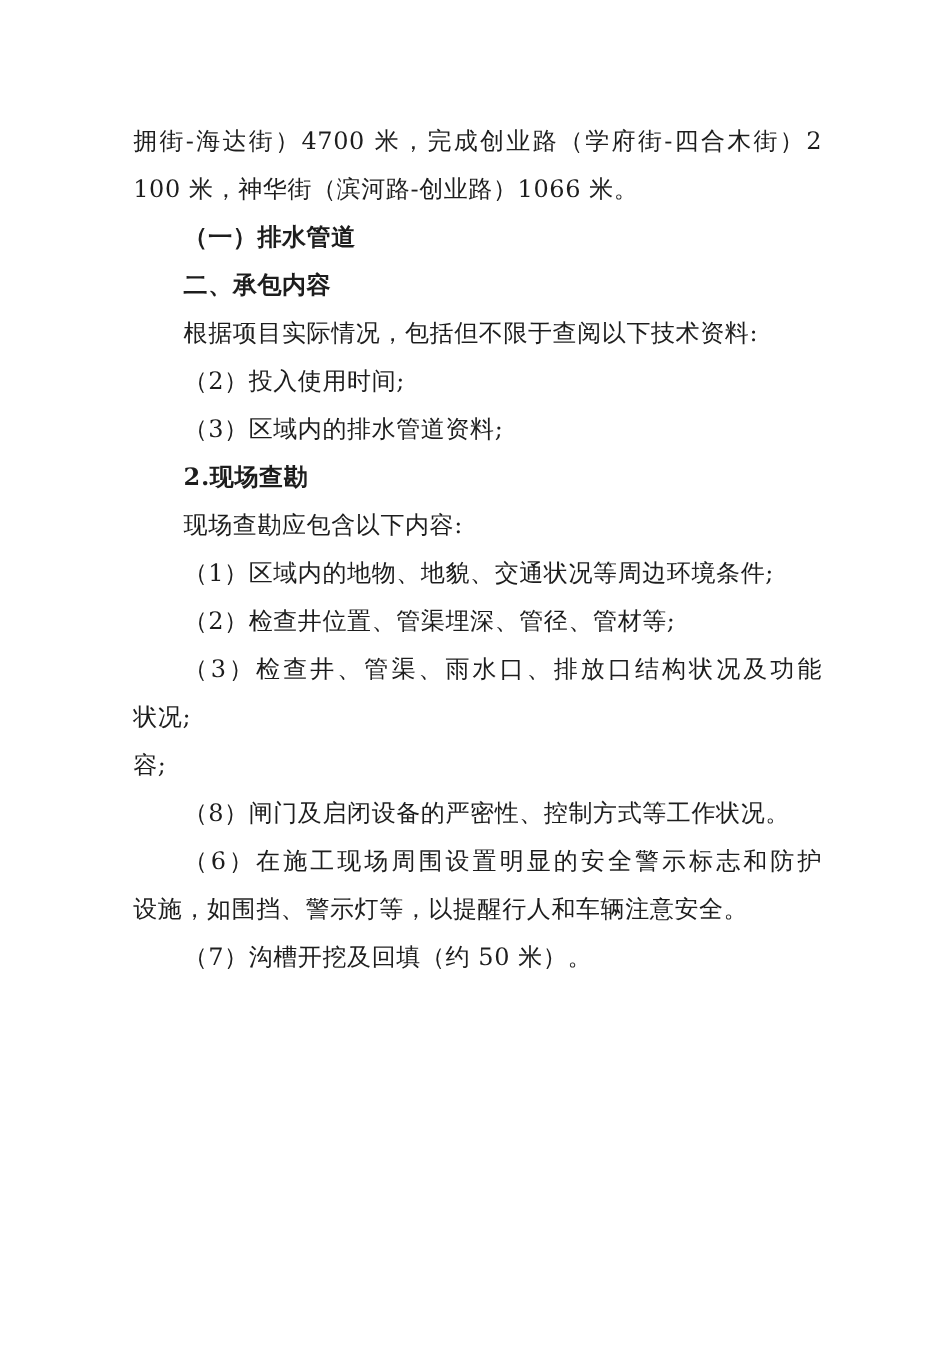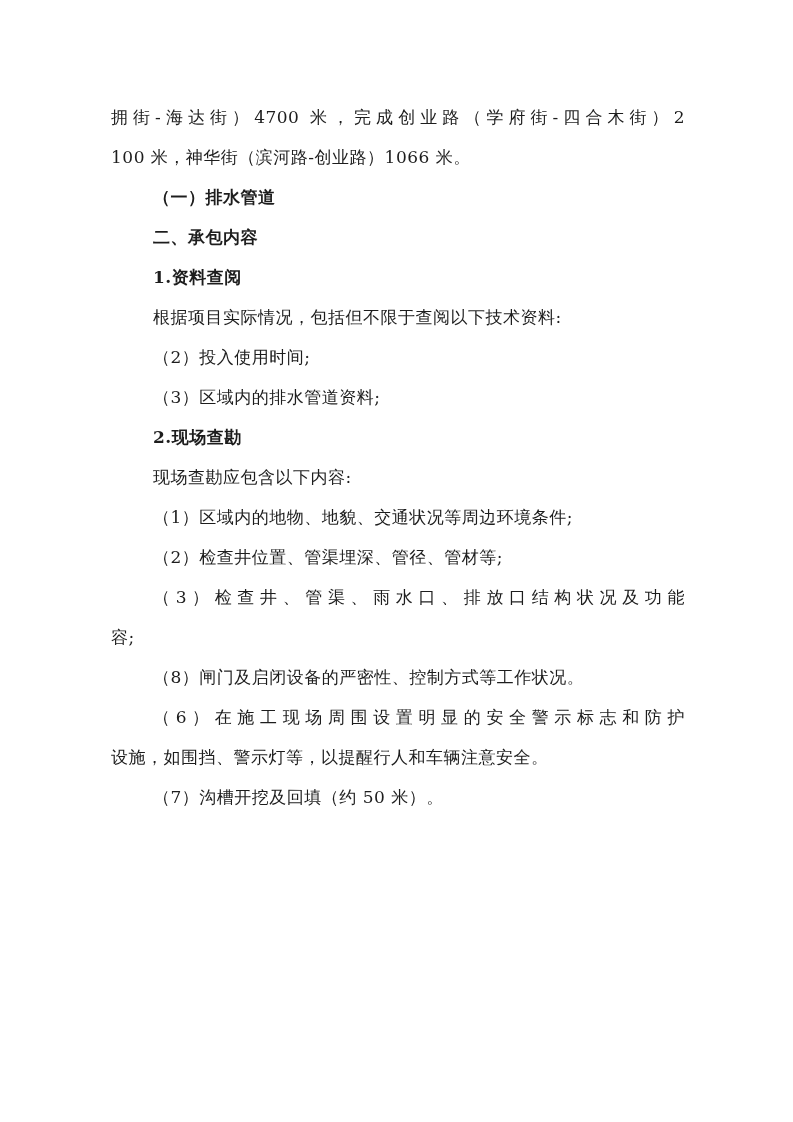"拥街-海达街）4700 米，完成创业路（学府街-四合木街）2" .line { font-size: 17px -> 20px }
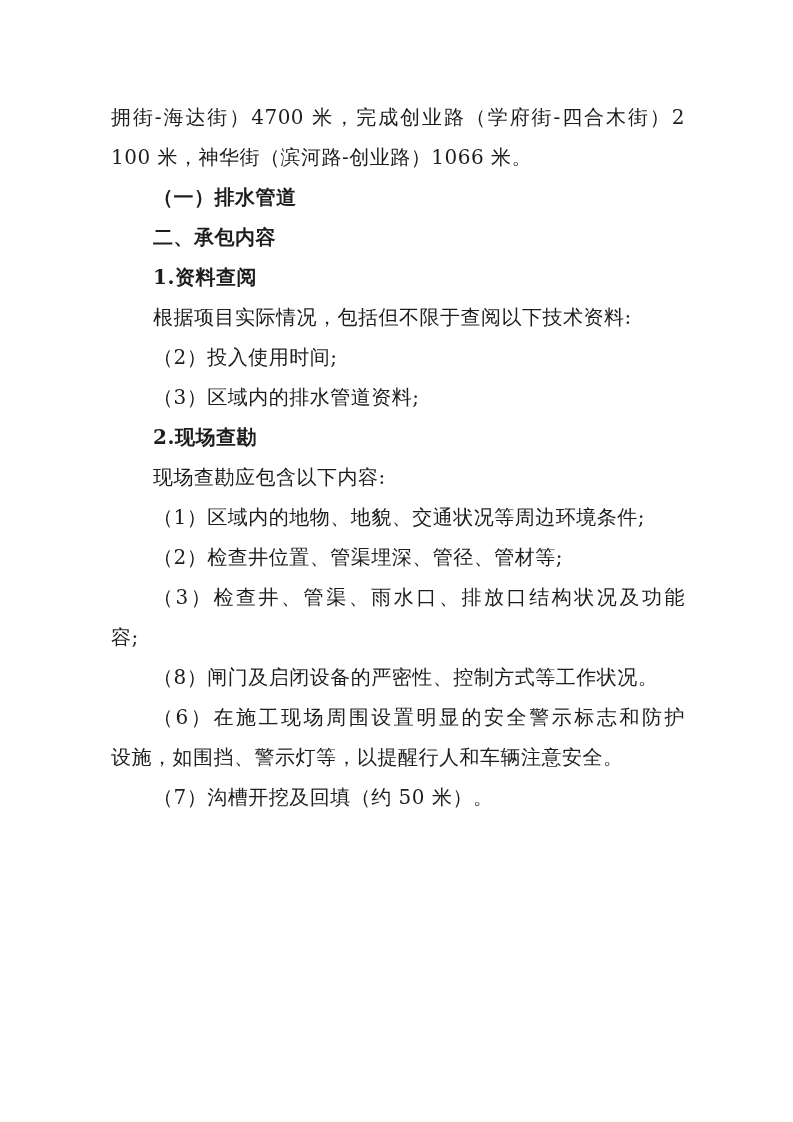"1.资料查阅" div.line { html: <div>1.资料查阅</div> -> none }
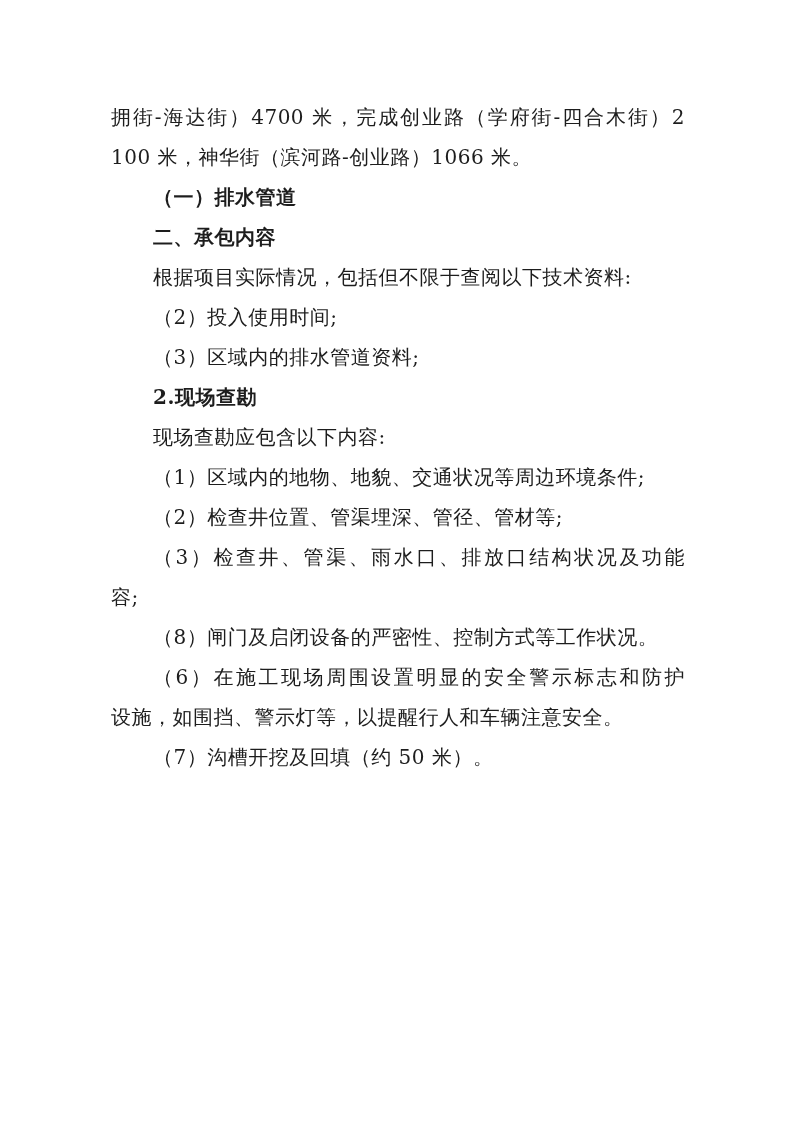"状况;" div.line { html: none -> <div>状况;</div> }
